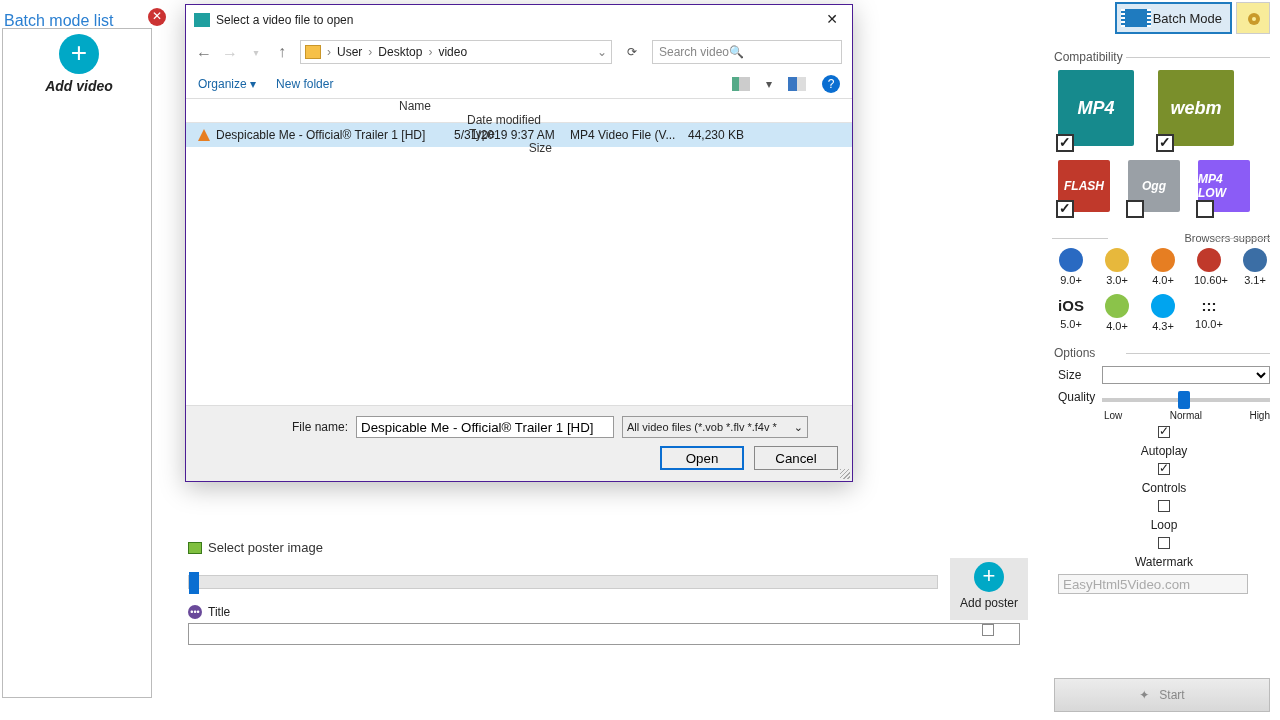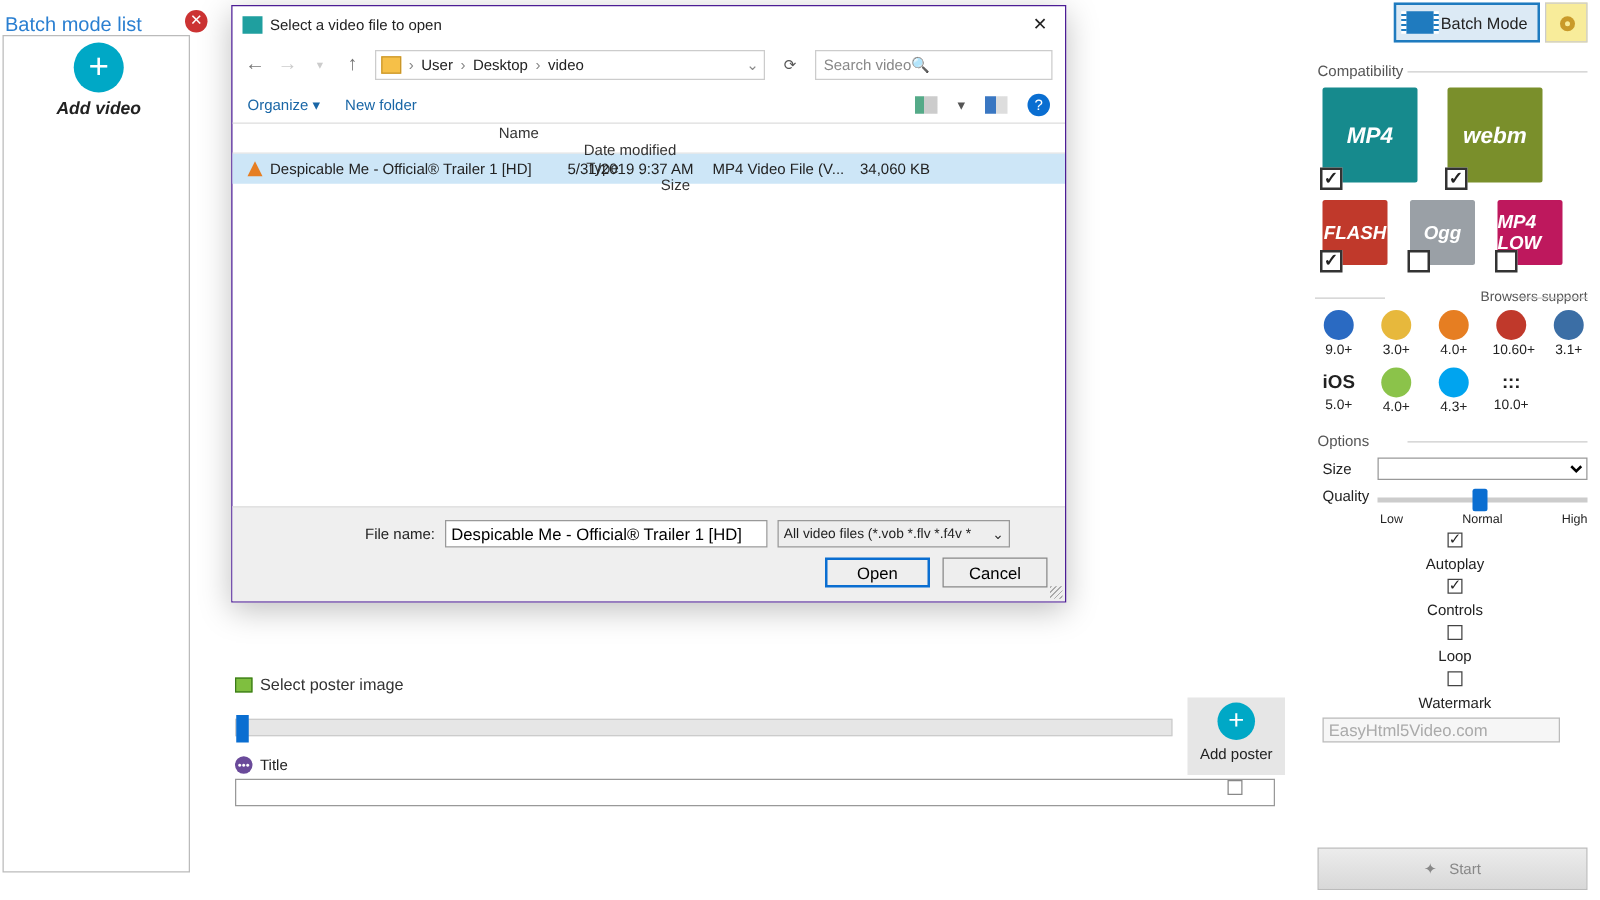"34,060 KB" div.fh-size { text: 34,060 -> 44,230 }
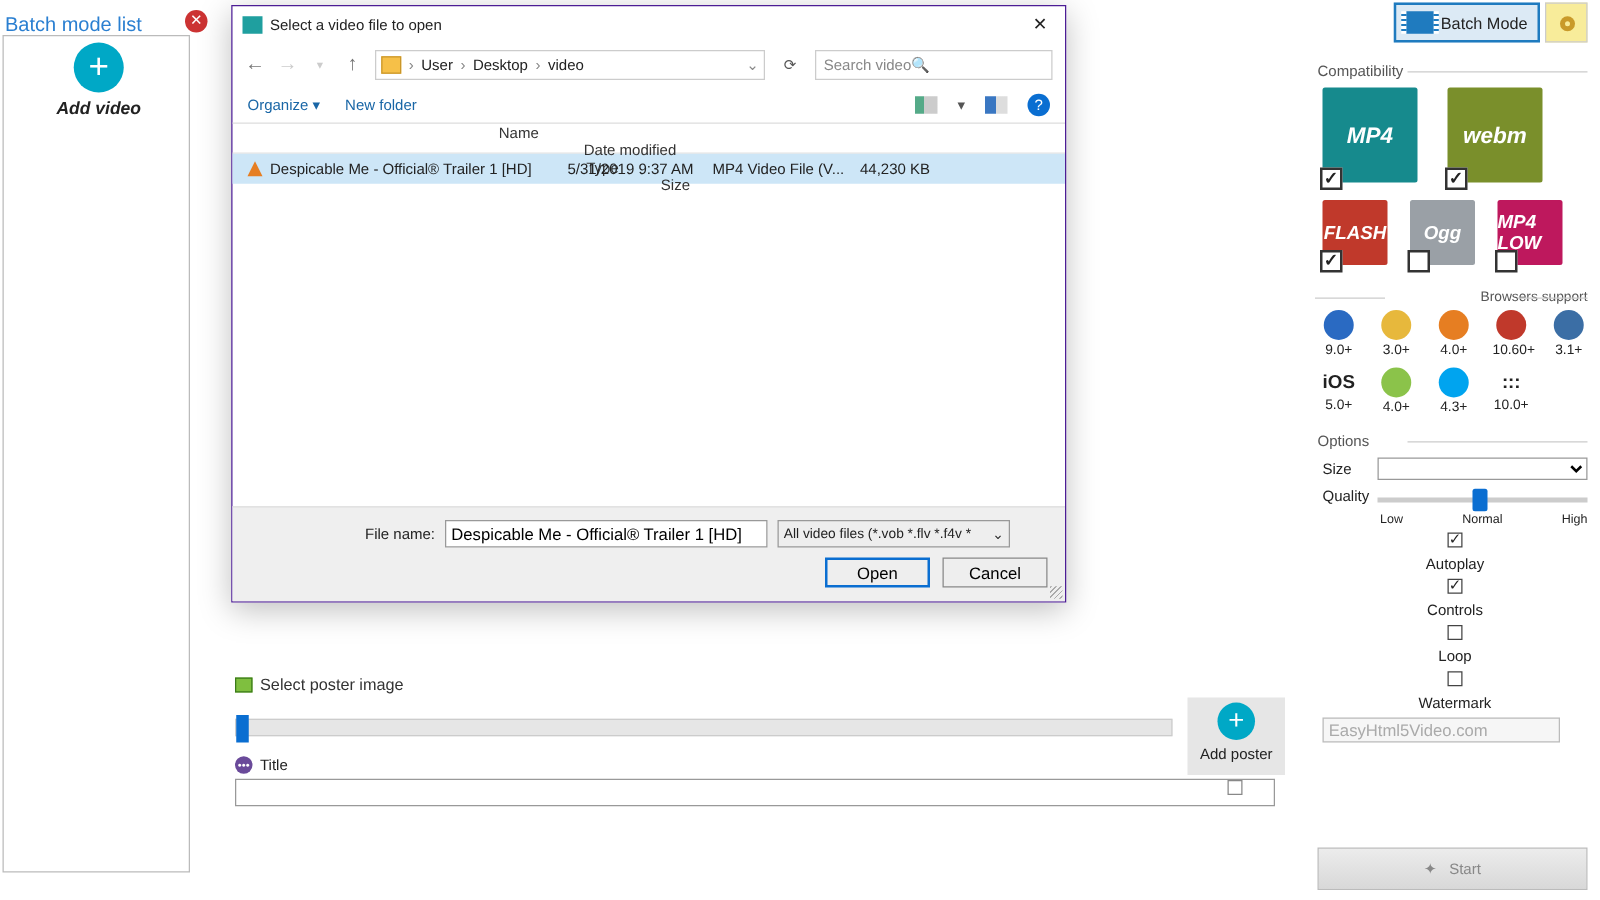"FLASH" .compat-grid2 .box { font-size: 15px -> 12px }
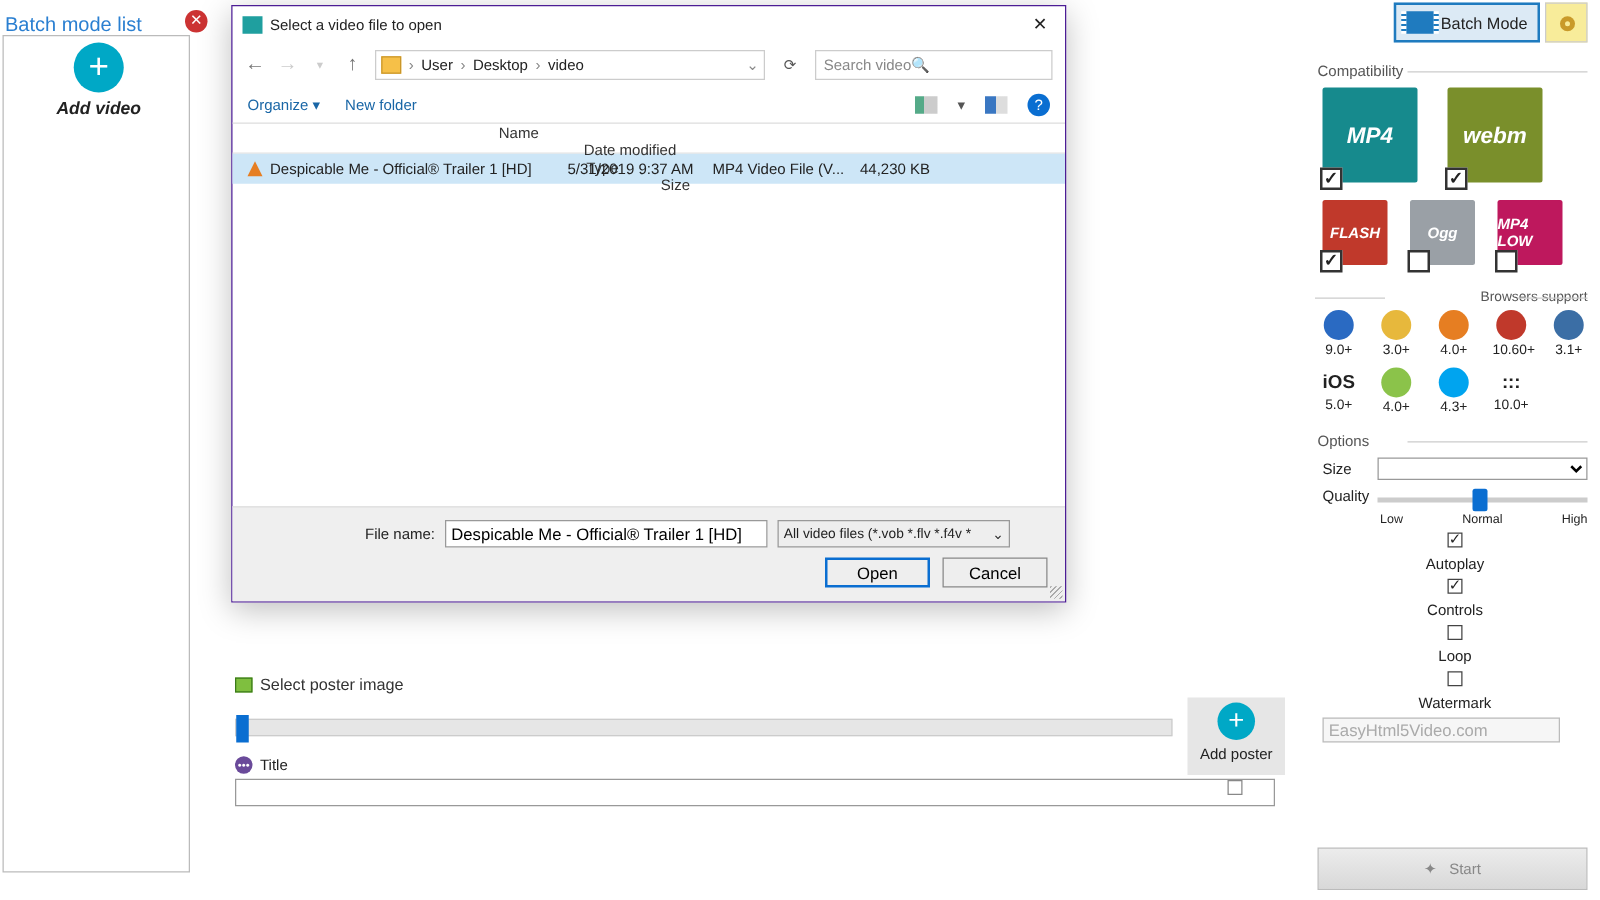"MP4 LOW" div.box { background: #be185d -> #8b5cf6 }
